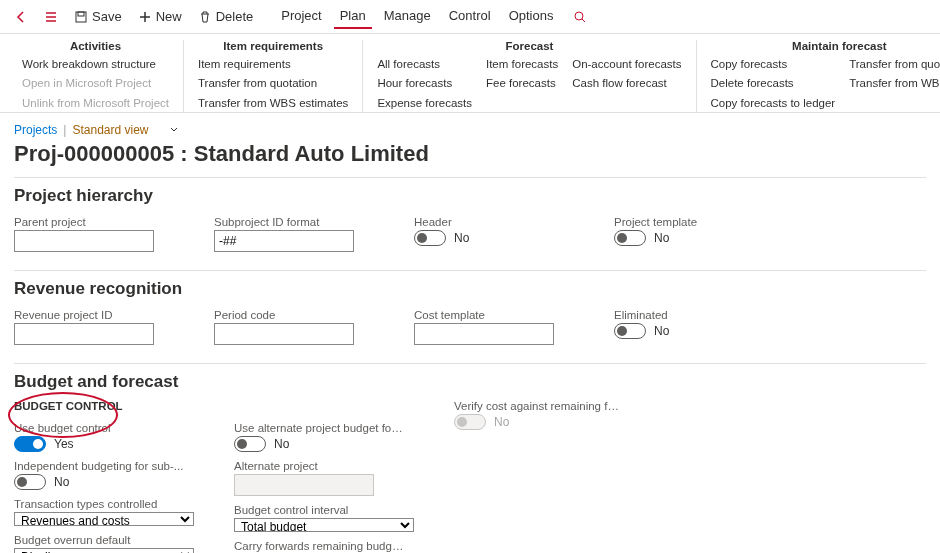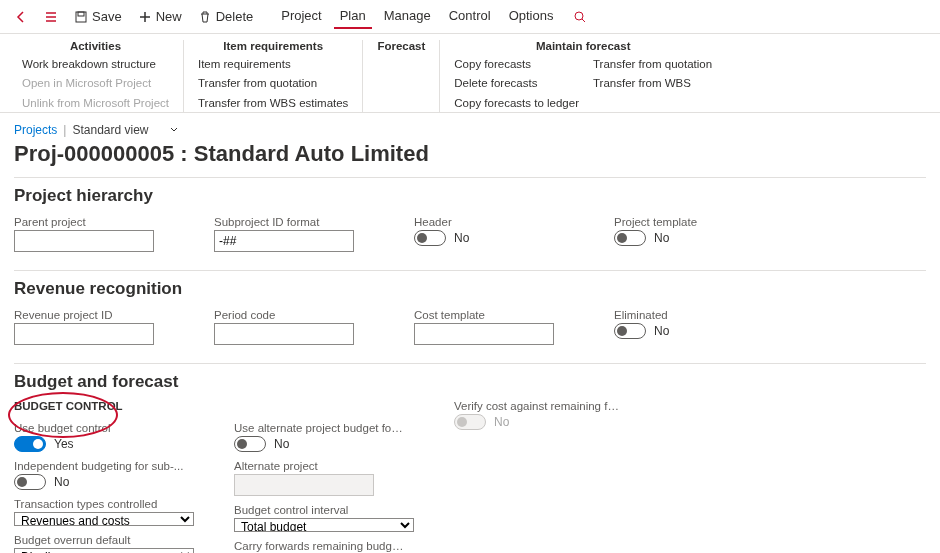"All forecasts" div.ribbon-cols { html: none -> <div> <div> <div>All forecasts</div> <div>Hour forecasts</div> <div>Expense forecasts</div> </div> <div> <div>Item forecasts</div> <div>Fee forecasts</div> </div> <div> <div>On-account forecasts</div> <div>Cash flow forecast</div> </div> </div> }
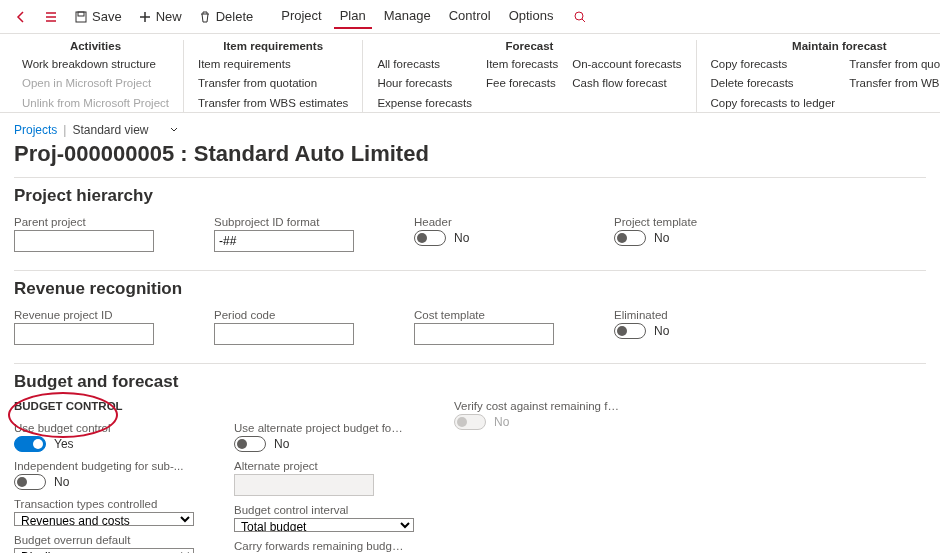"Standard view" .bc-view { color: #404040 -> #a16207 }
